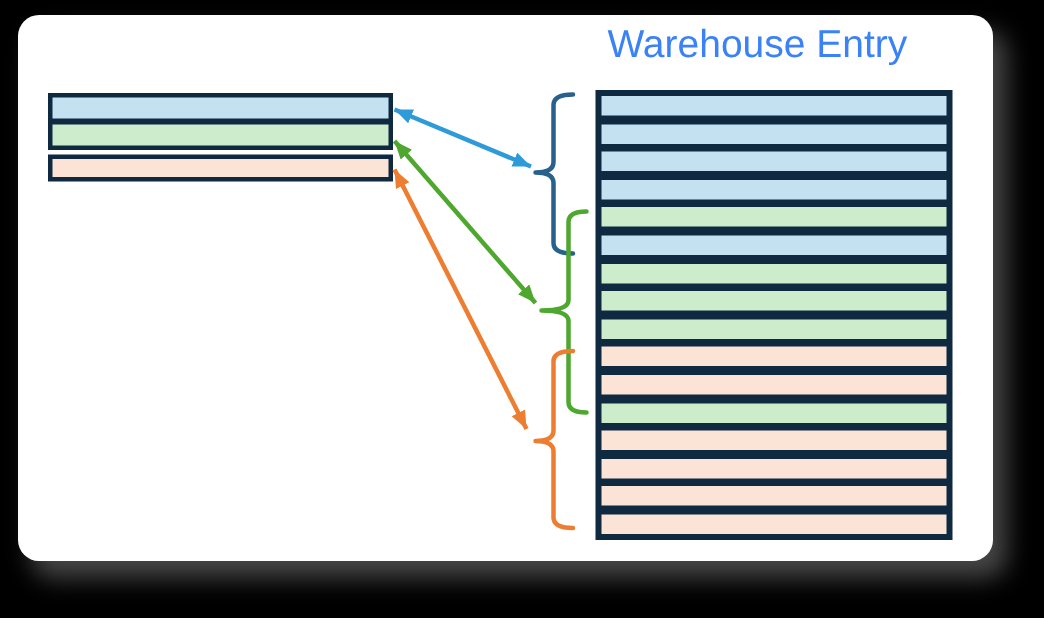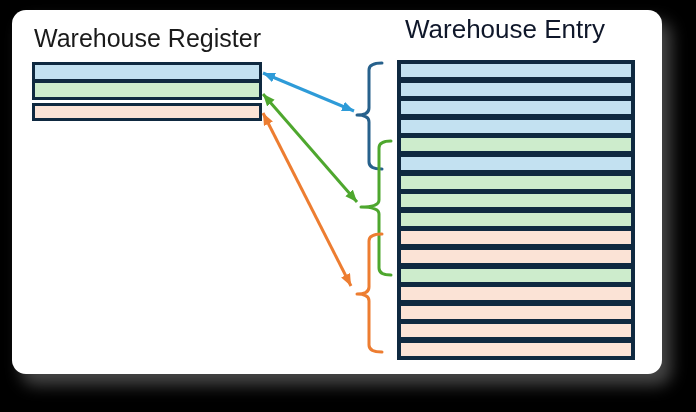"Warehouse Register" div.title { html: <div>Warehouse Register</div> -> none }
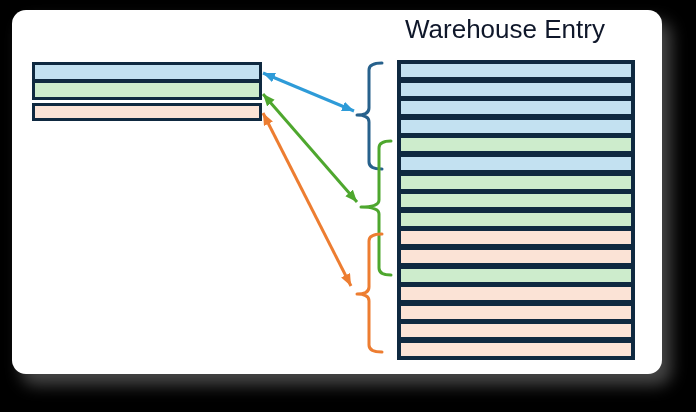"Warehouse Entry" div.title { color: #0f172a -> #3b82f6 }
